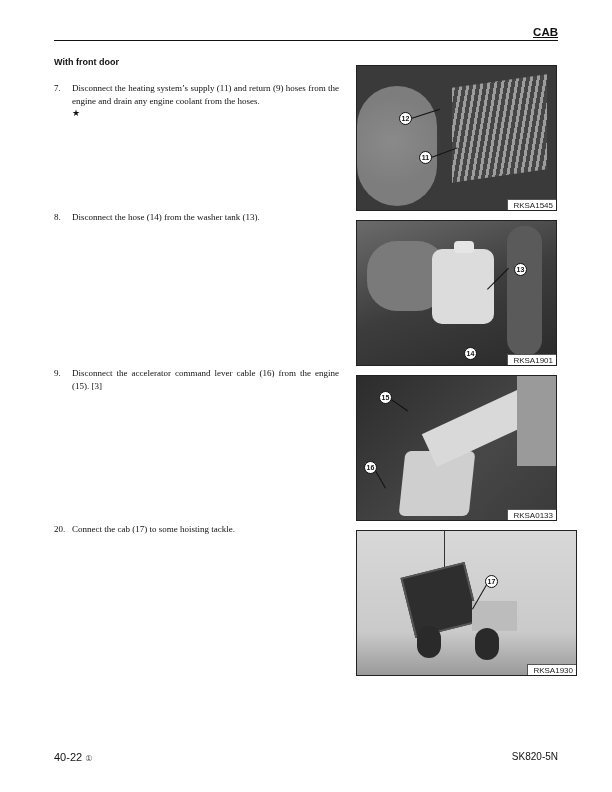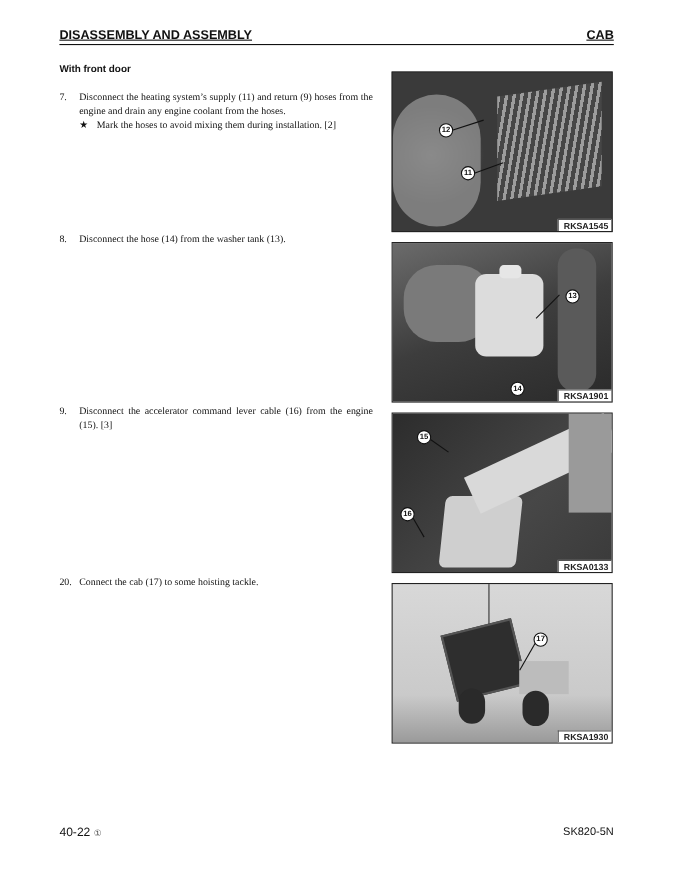"DISASSEMBLY AND ASSEMBLY" span.l { html: <span>DISASSEMBLY AND ASSEMBLY</span> -> none }
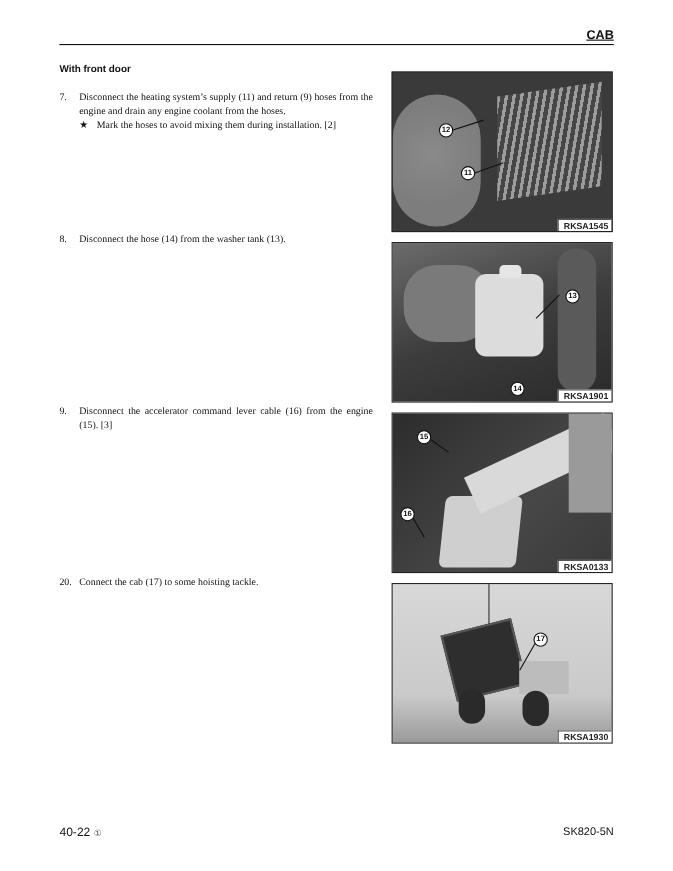"Mark the hoses to avoid" span { html: <span>Mark the hoses to avoid mixing them during installation. [2]</span> -> none }
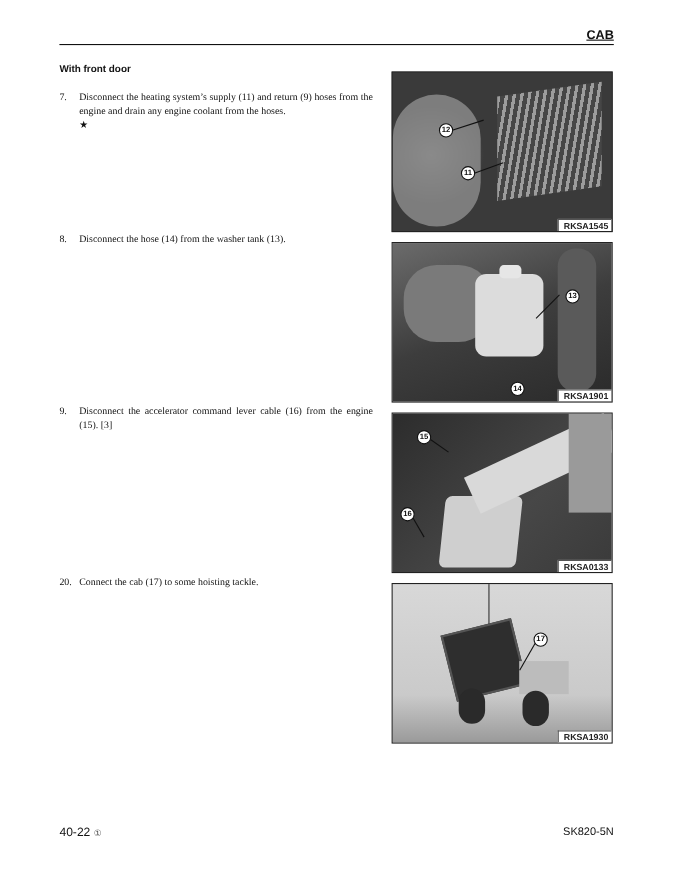"RKSA1545" .photo .code { font-weight: bold -> normal }
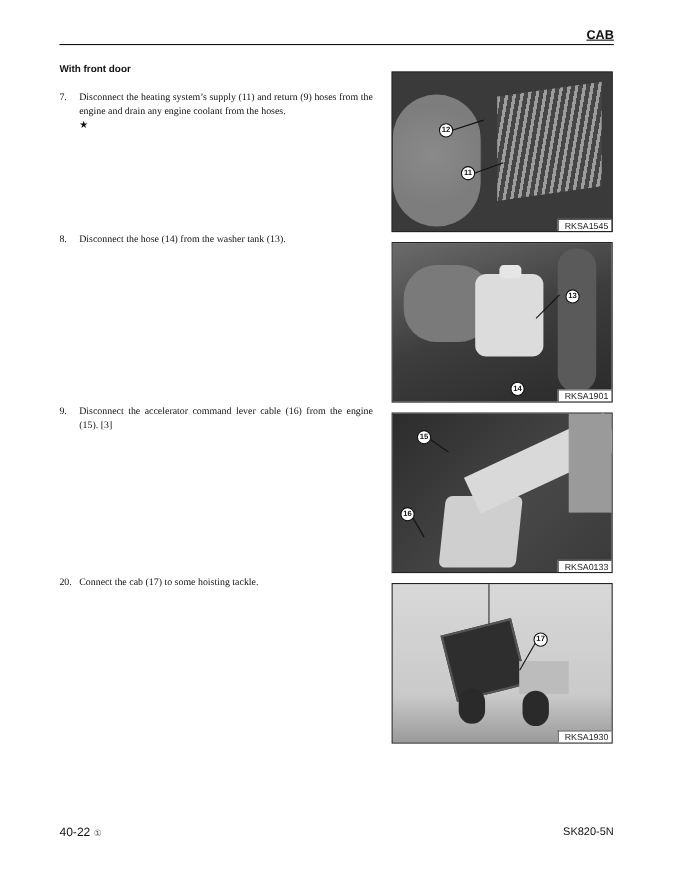"RKSA1930" .p4 { padding-left: none -> 20px }
